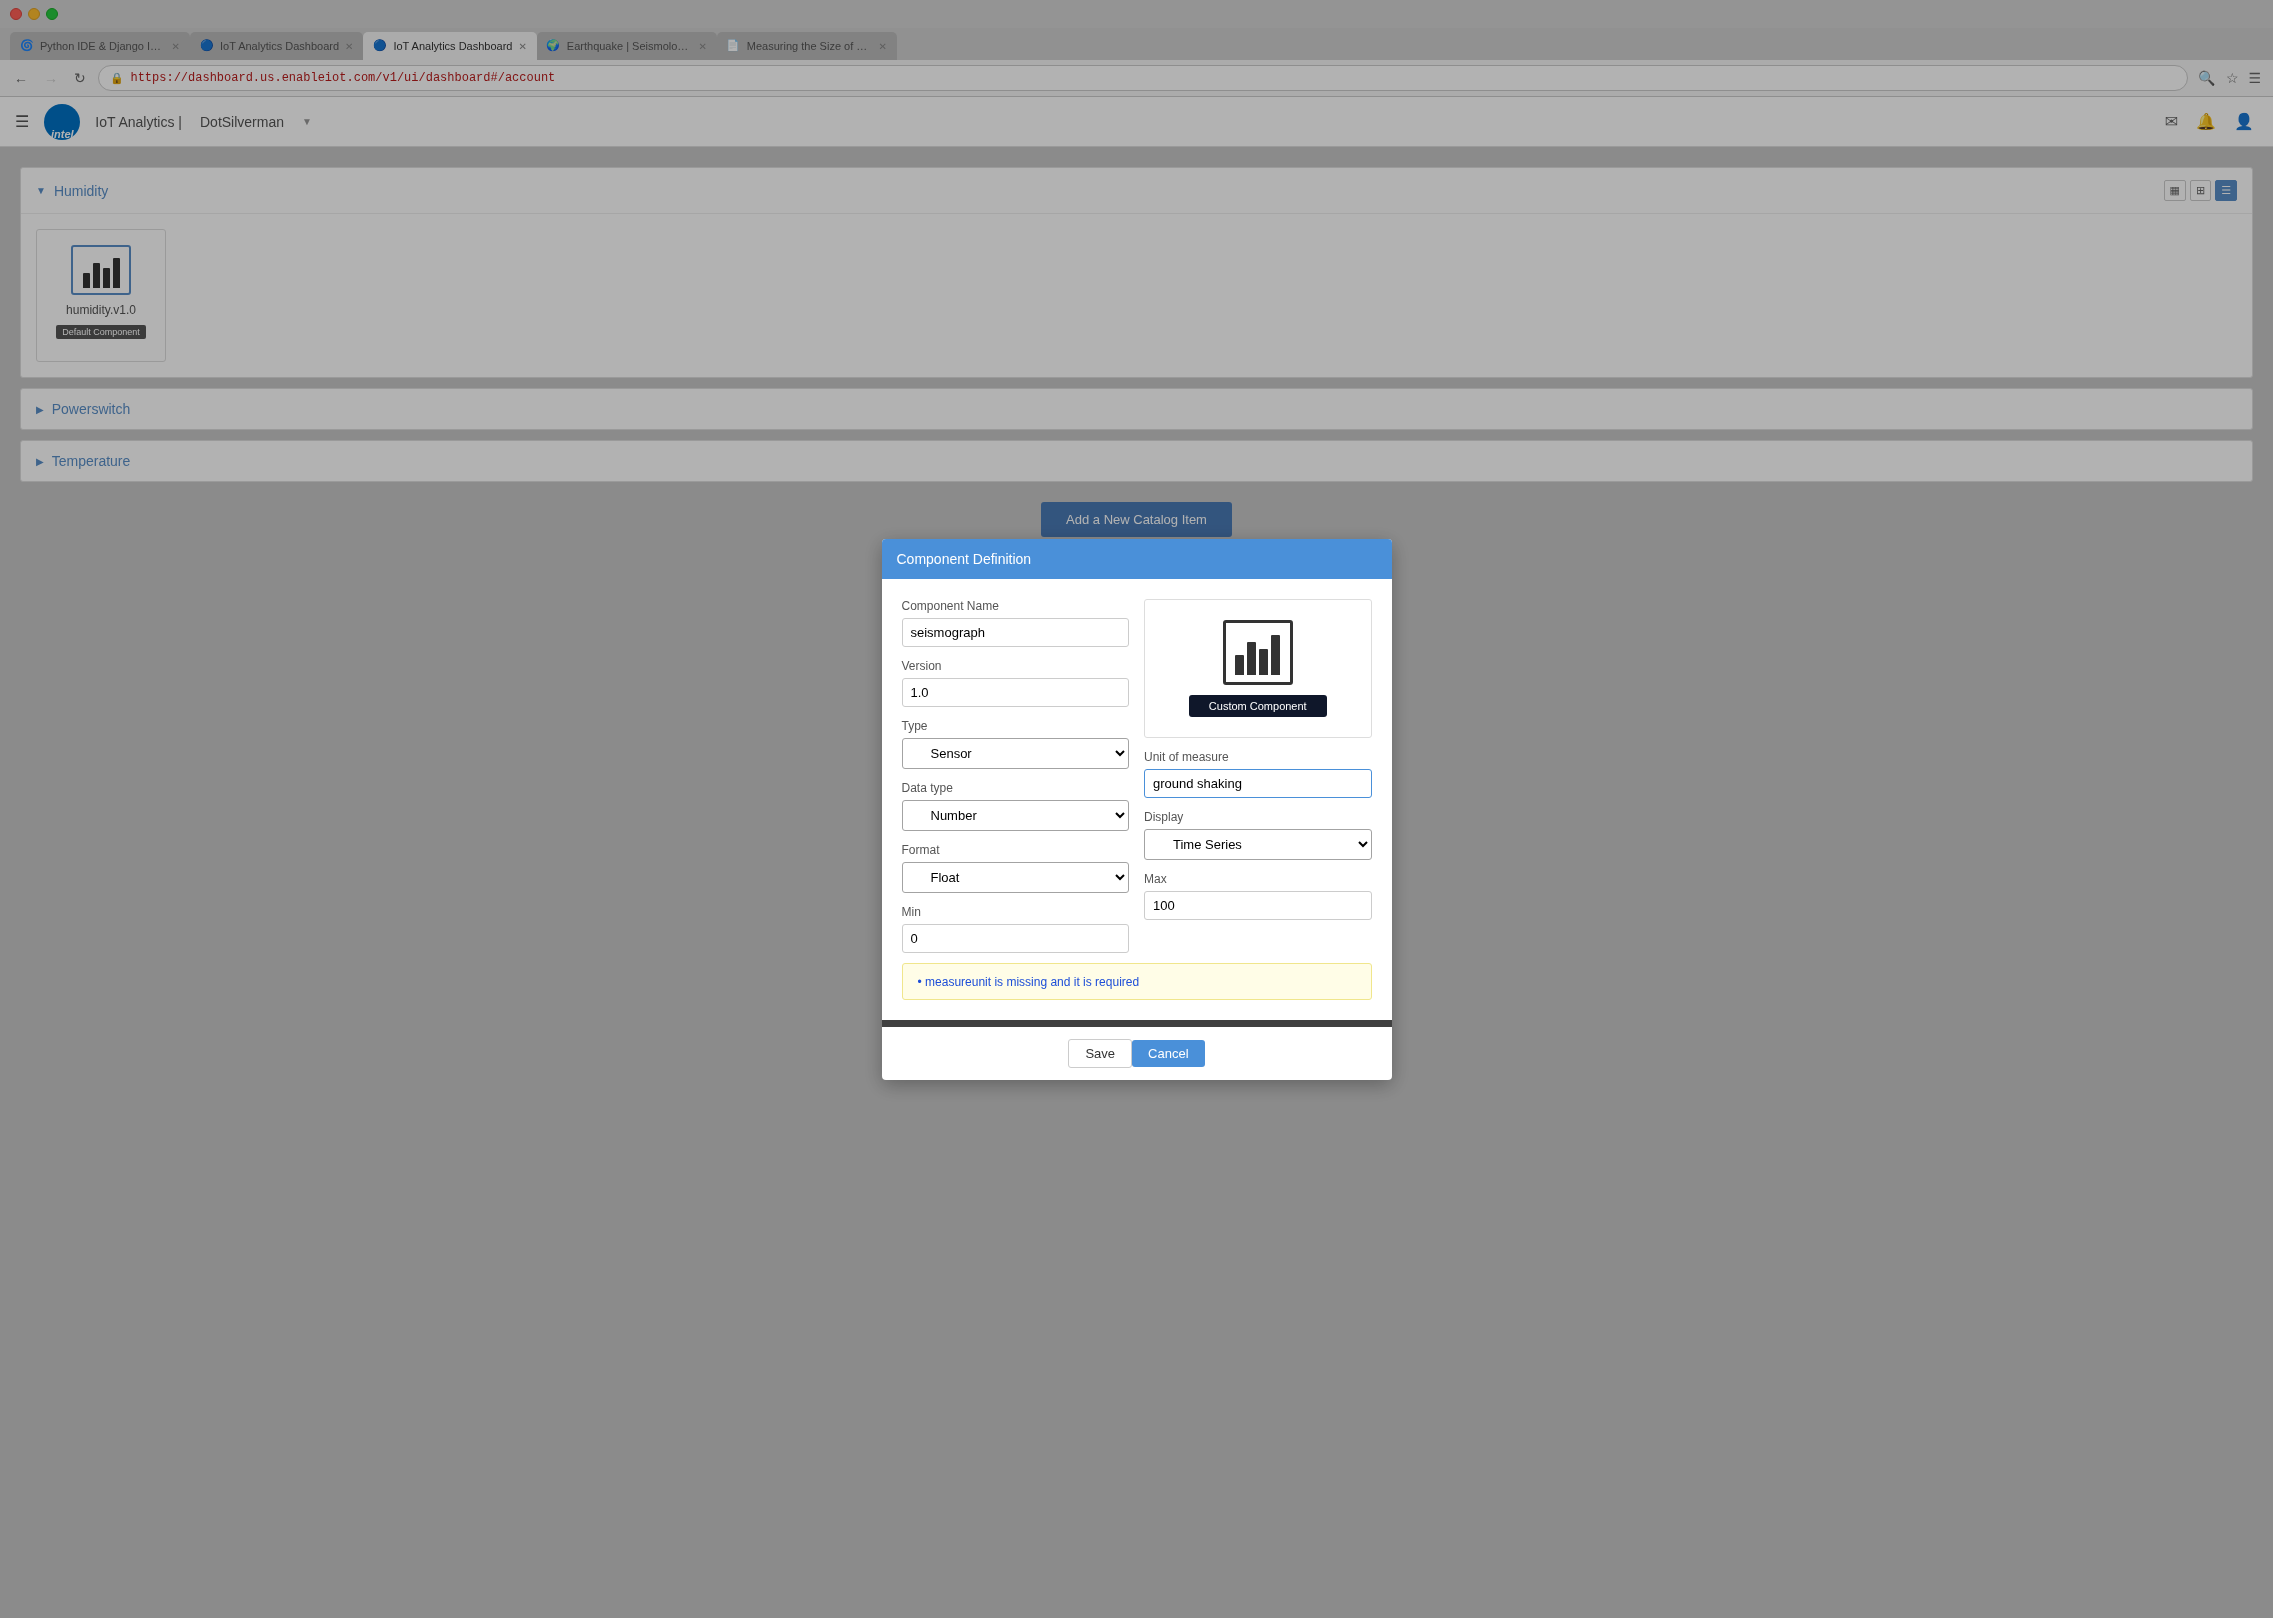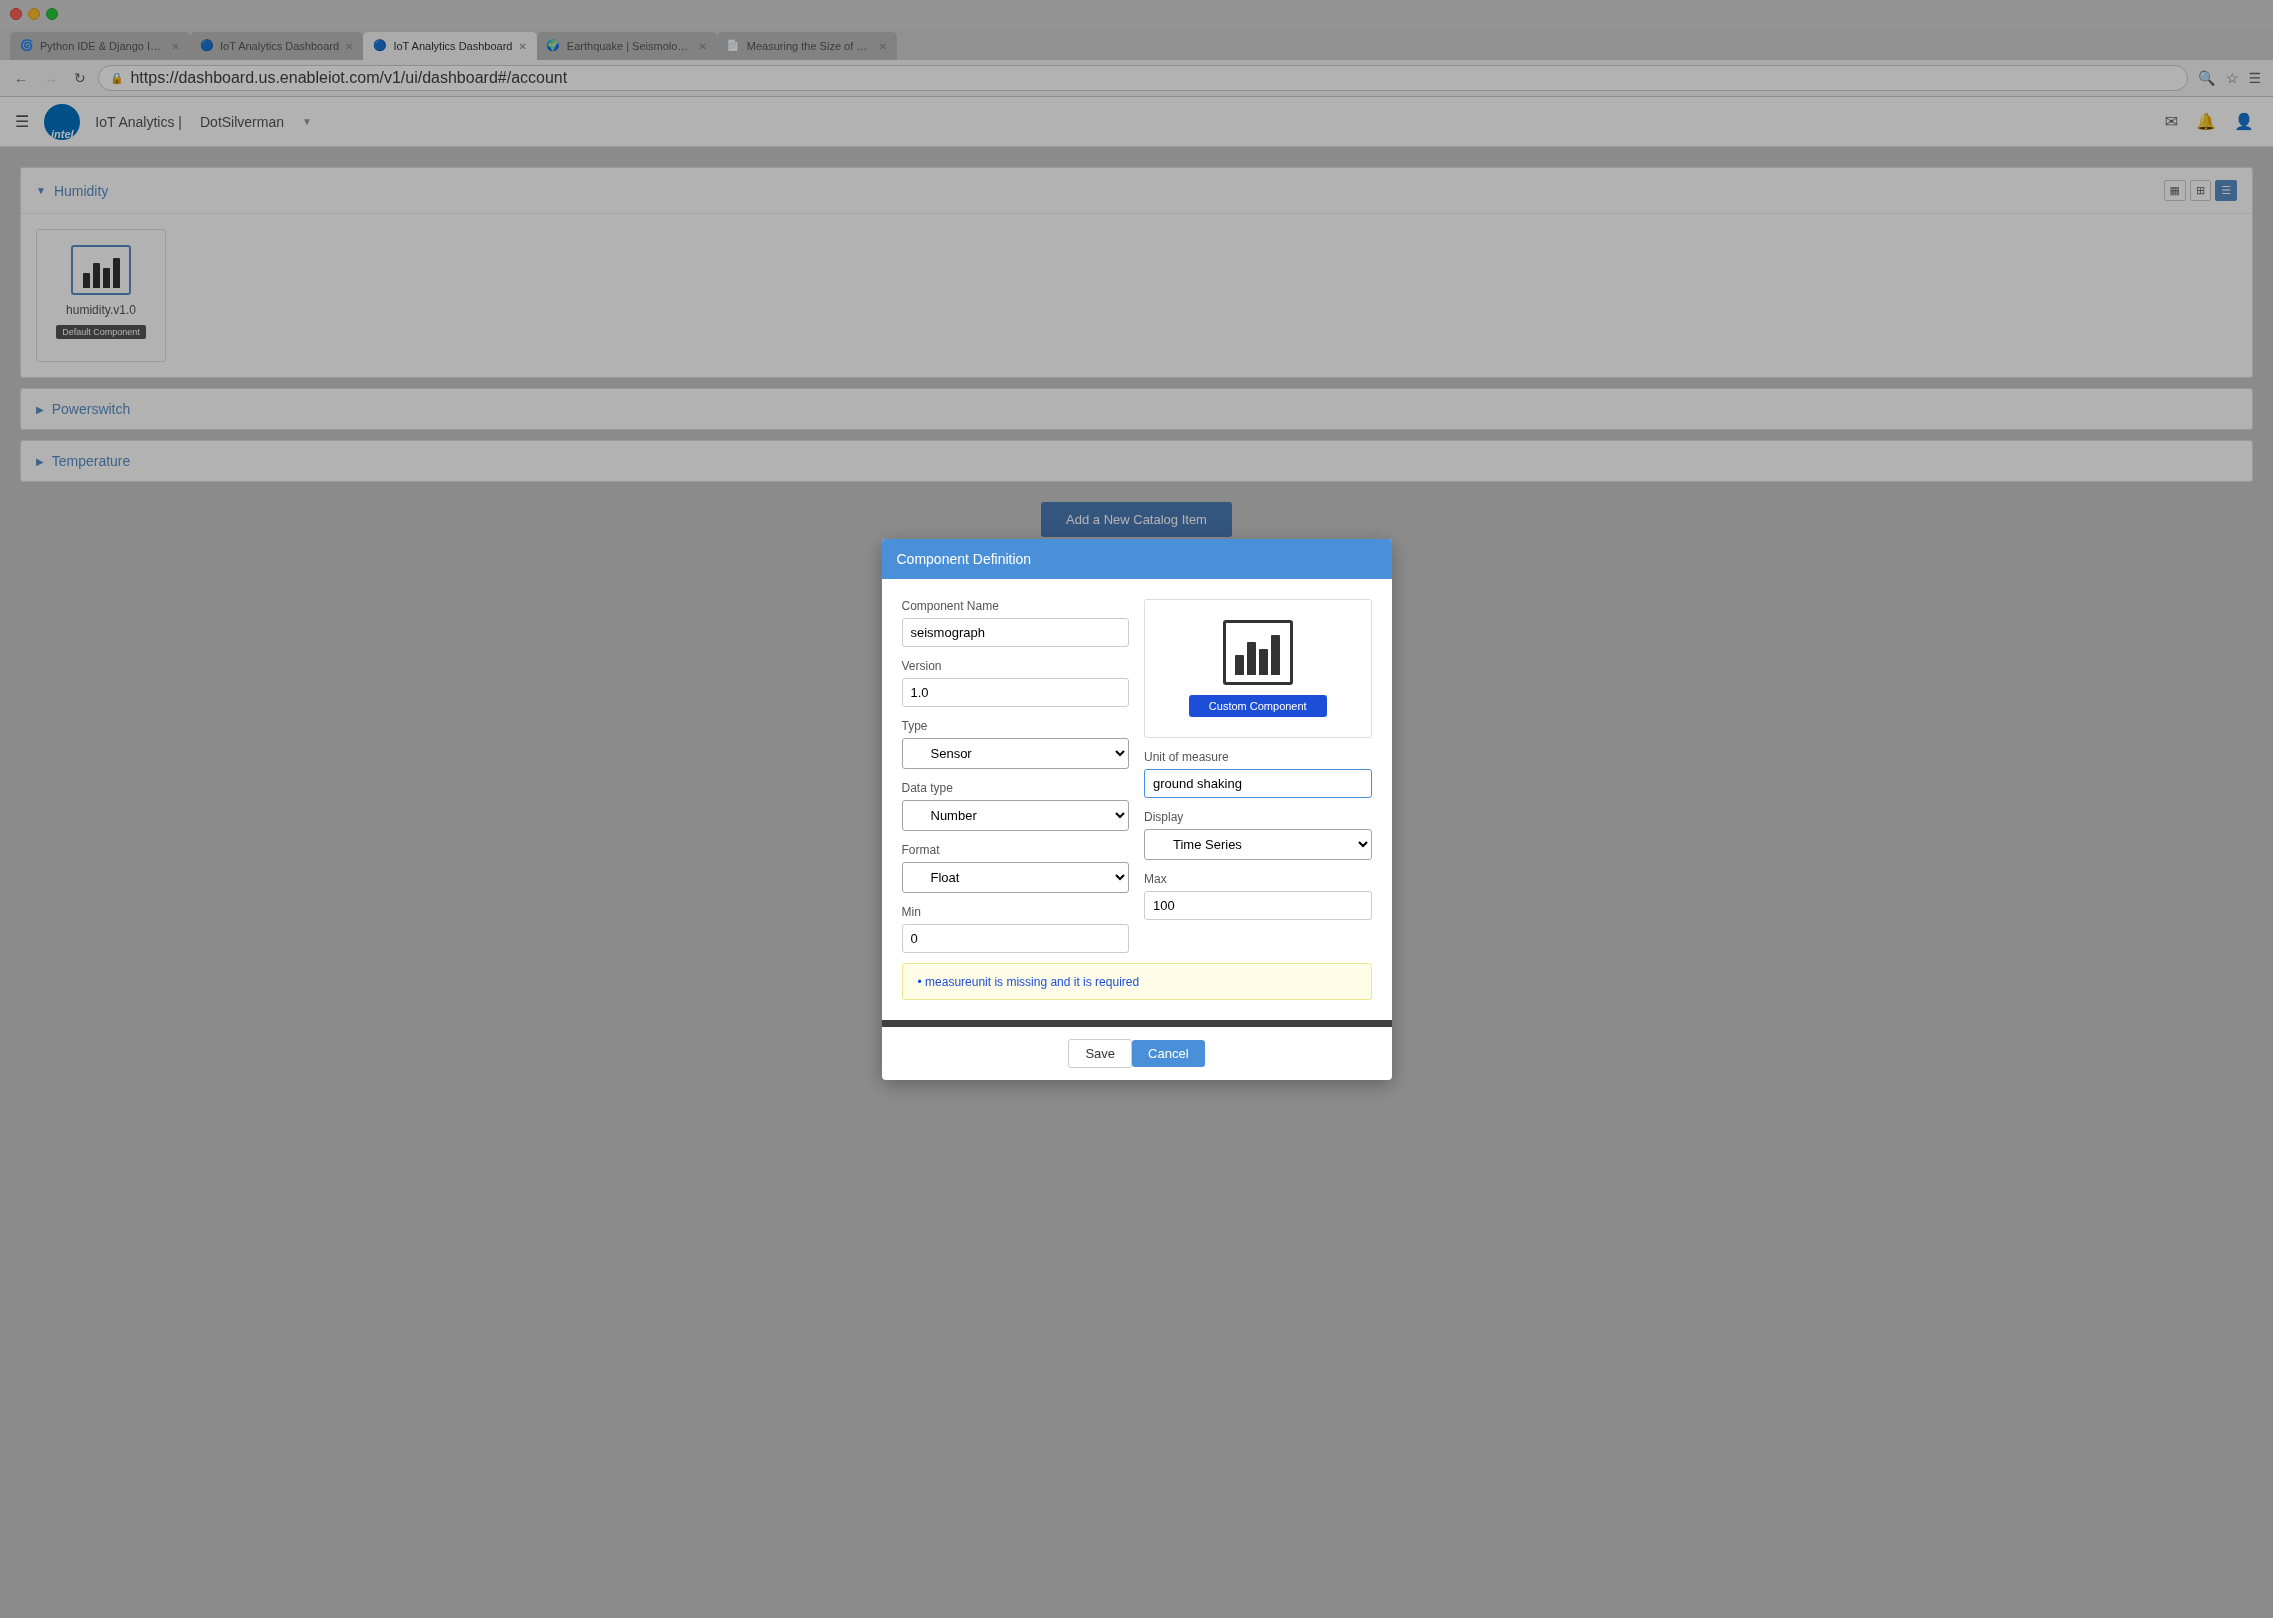"https://dashboard.us.enableiot.com/v1/ui" .address-text { color: #404040 -> #b91c1c; font-family: none -> Liberation Mono, monospace; font-size: 16px -> 12px }
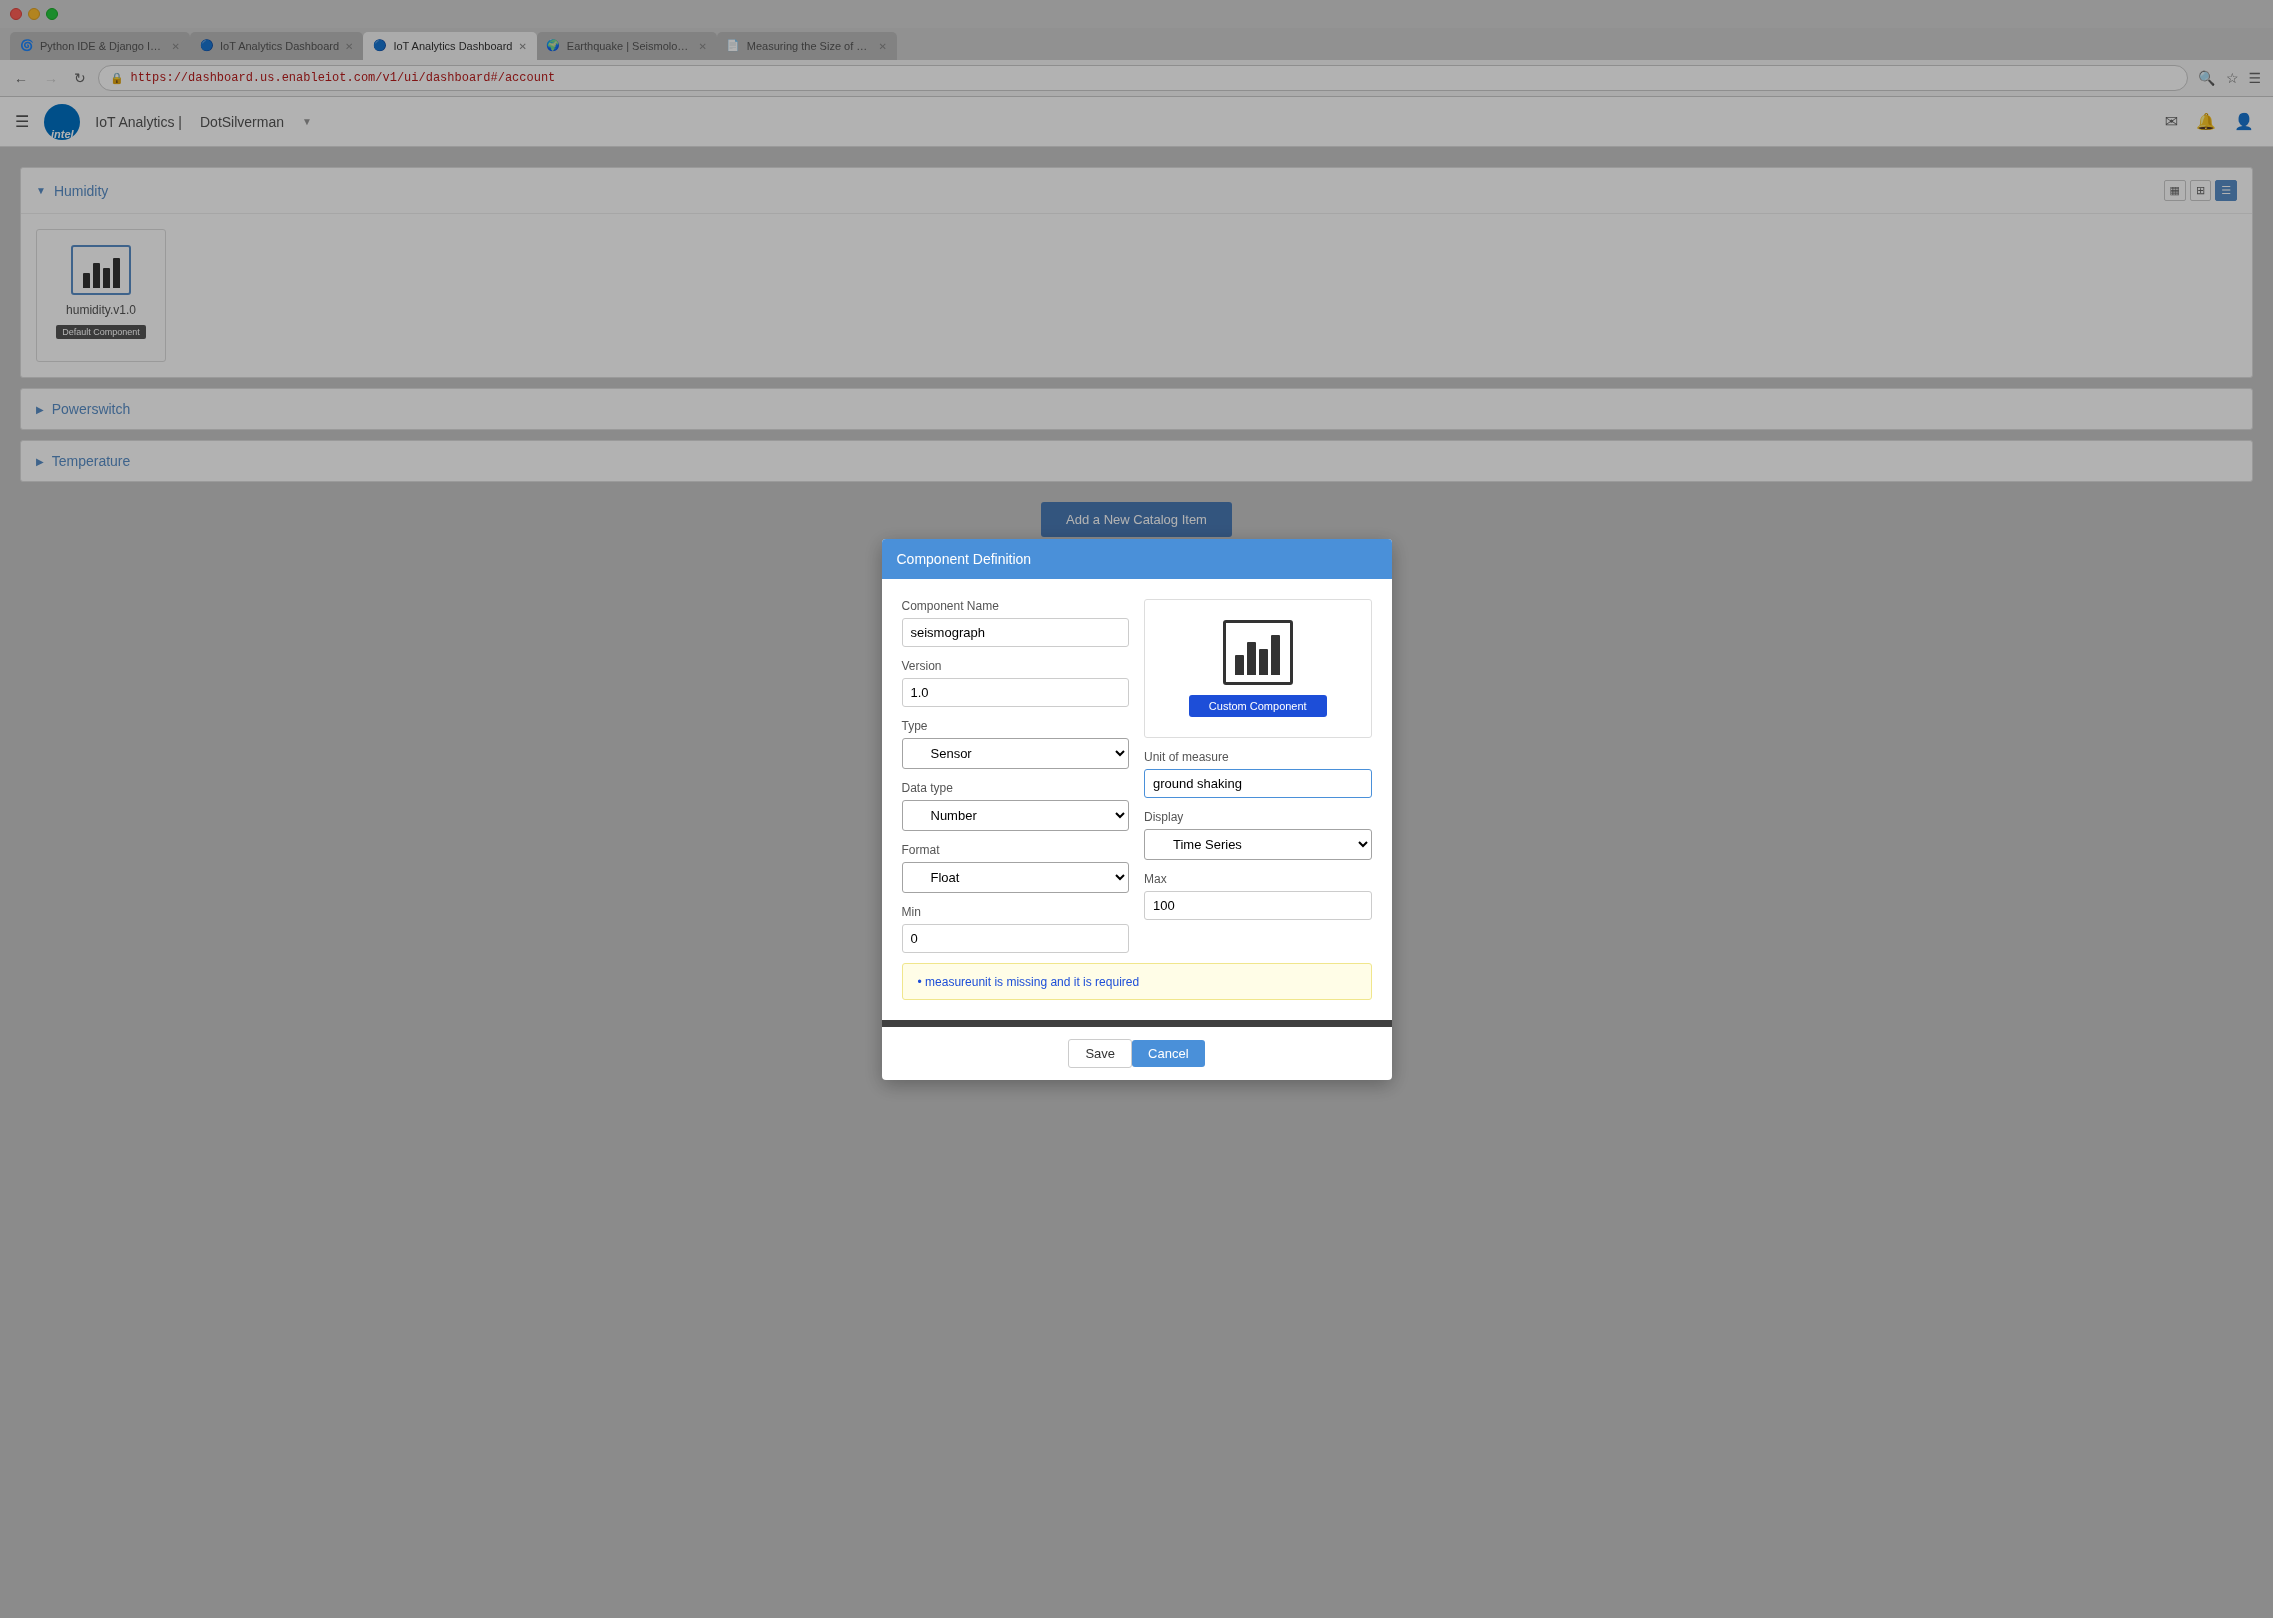"Custom Component" .custom-component-btn { background: #1d4ed8 -> #0f172a }
